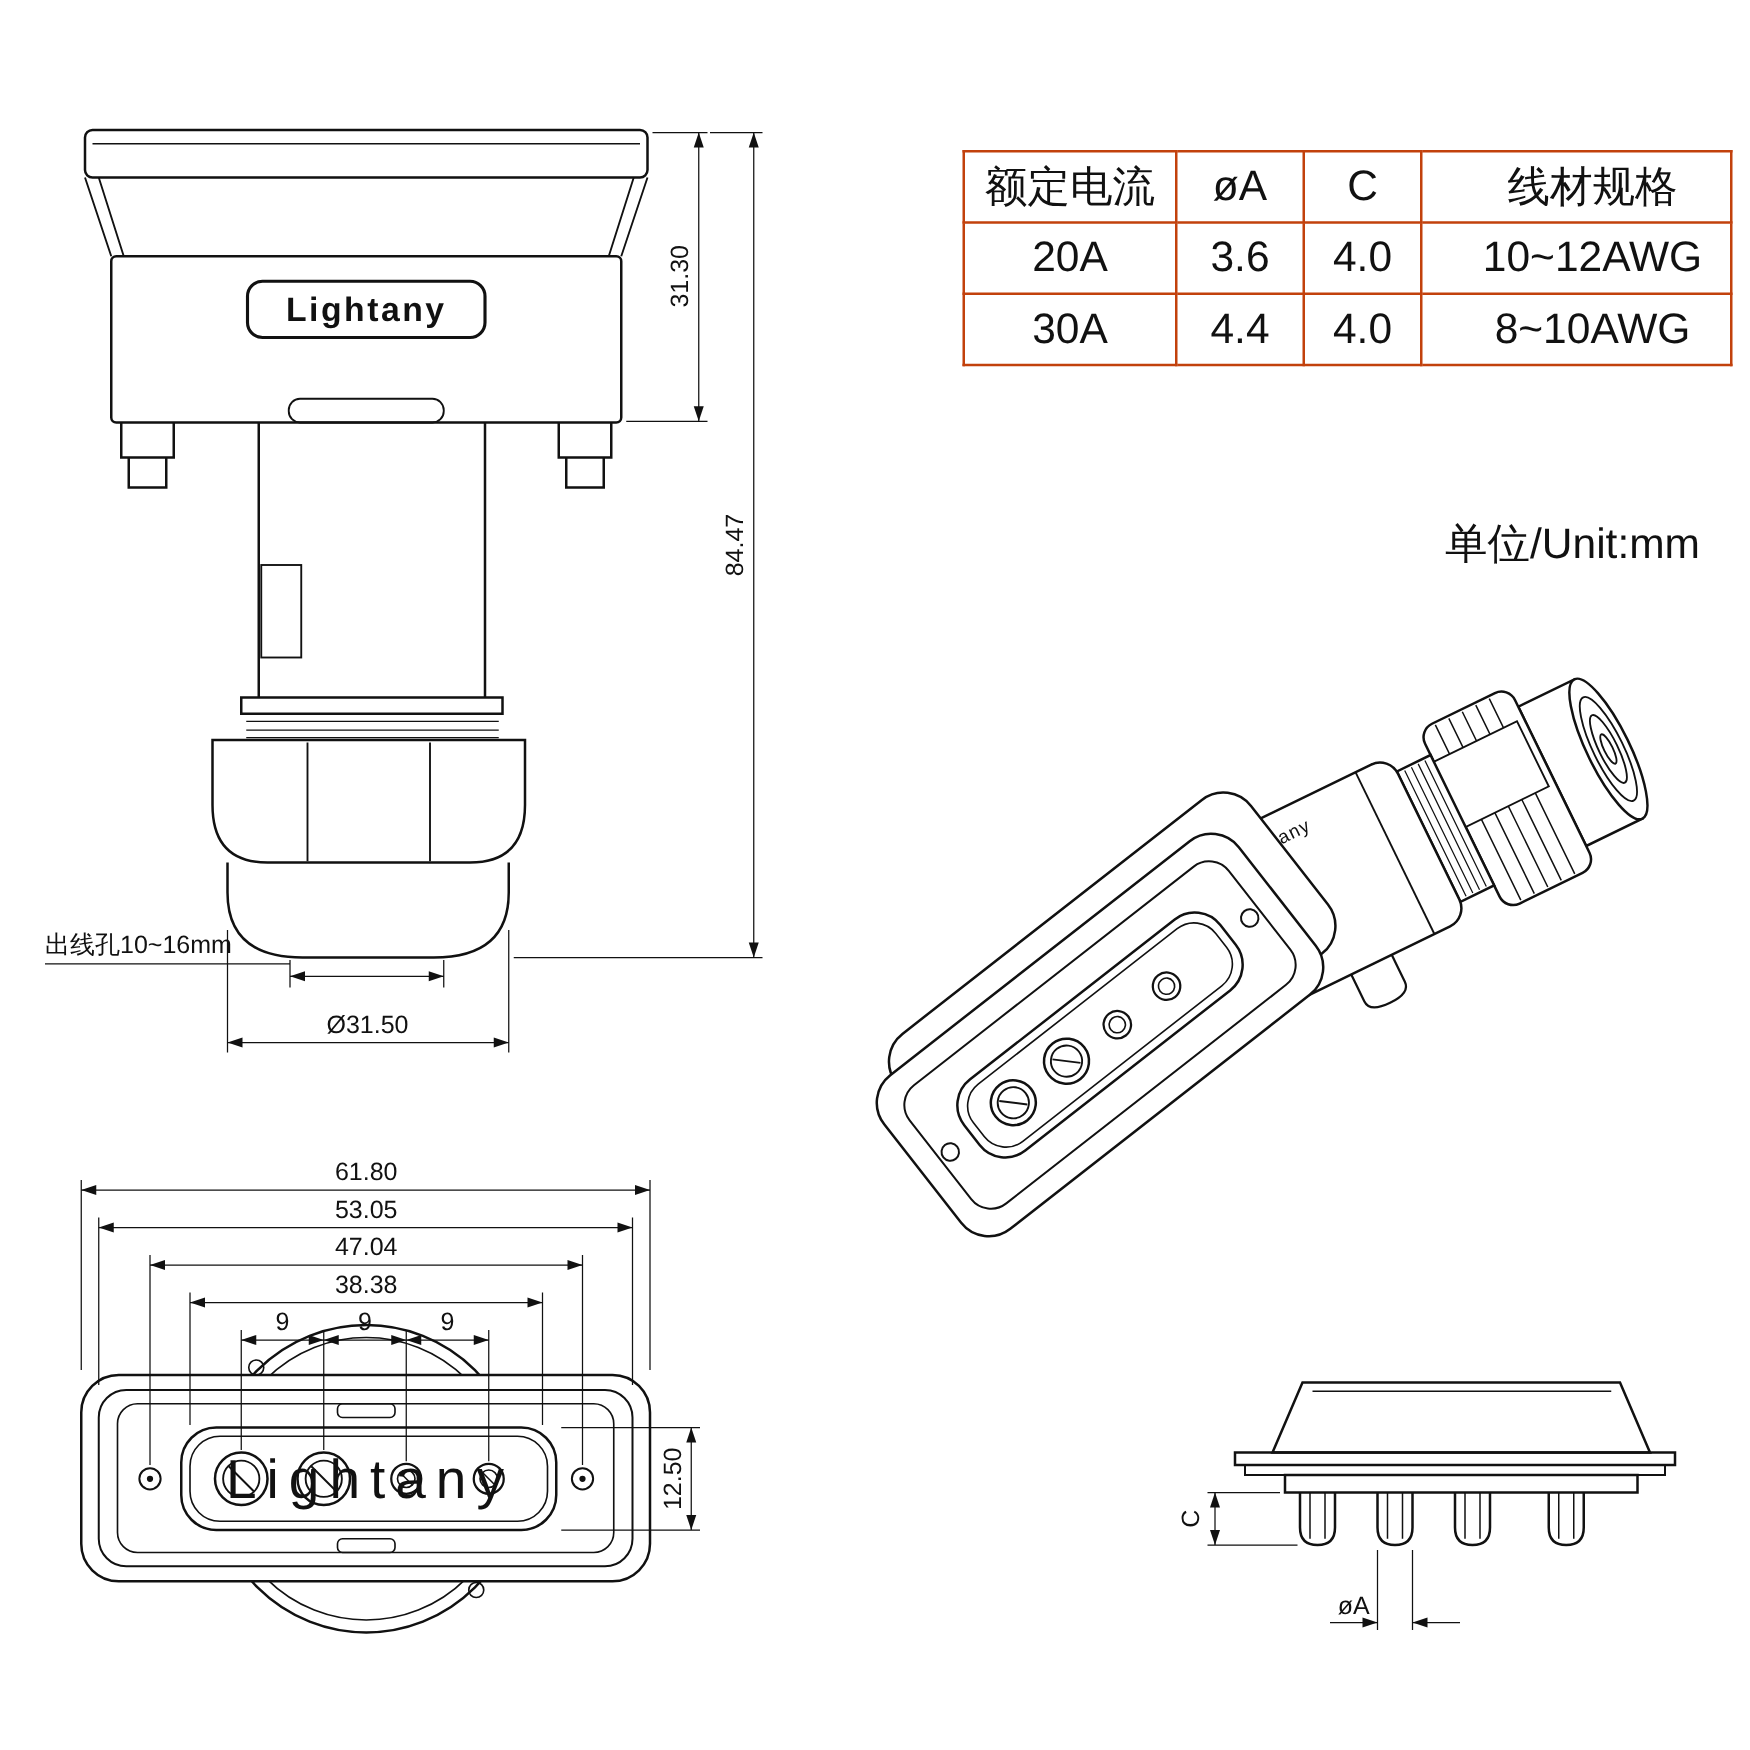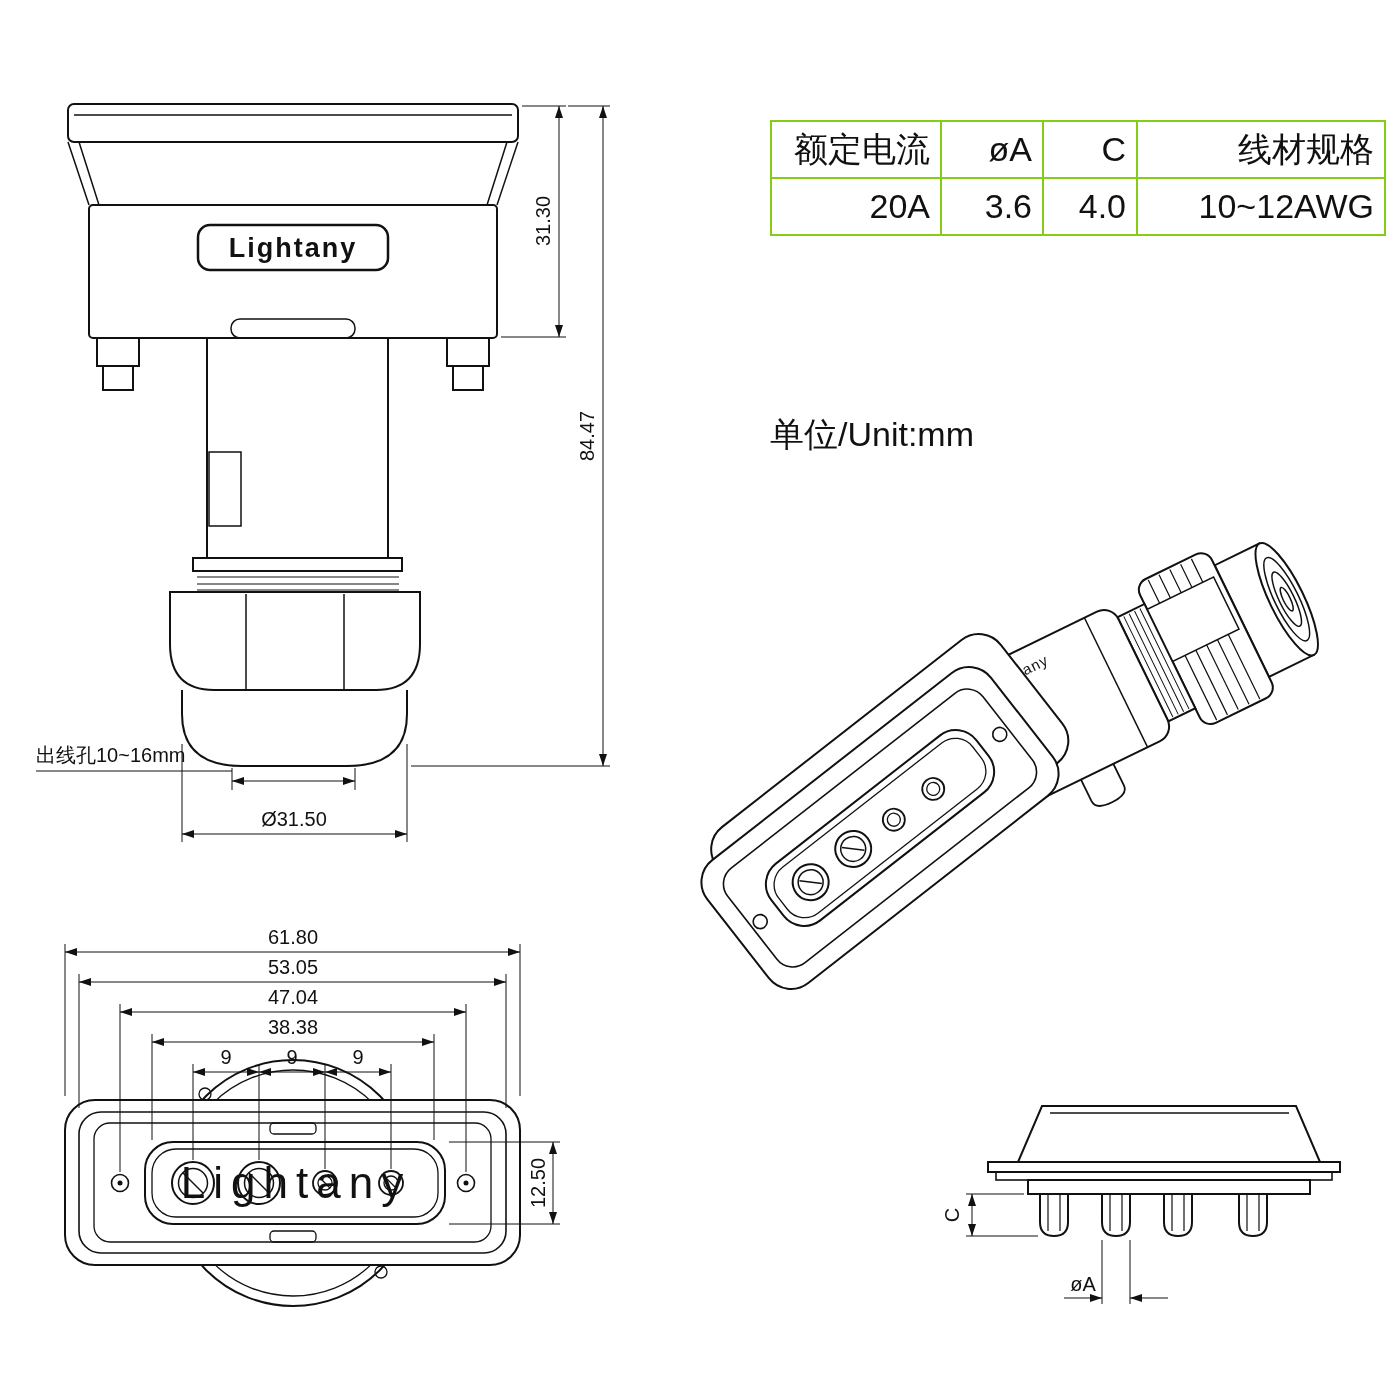"额定电流" .spec-table th,.spec-table td { border: 2px solid #84cc16 -> 2px solid #c2410c; text-align: right -> center }
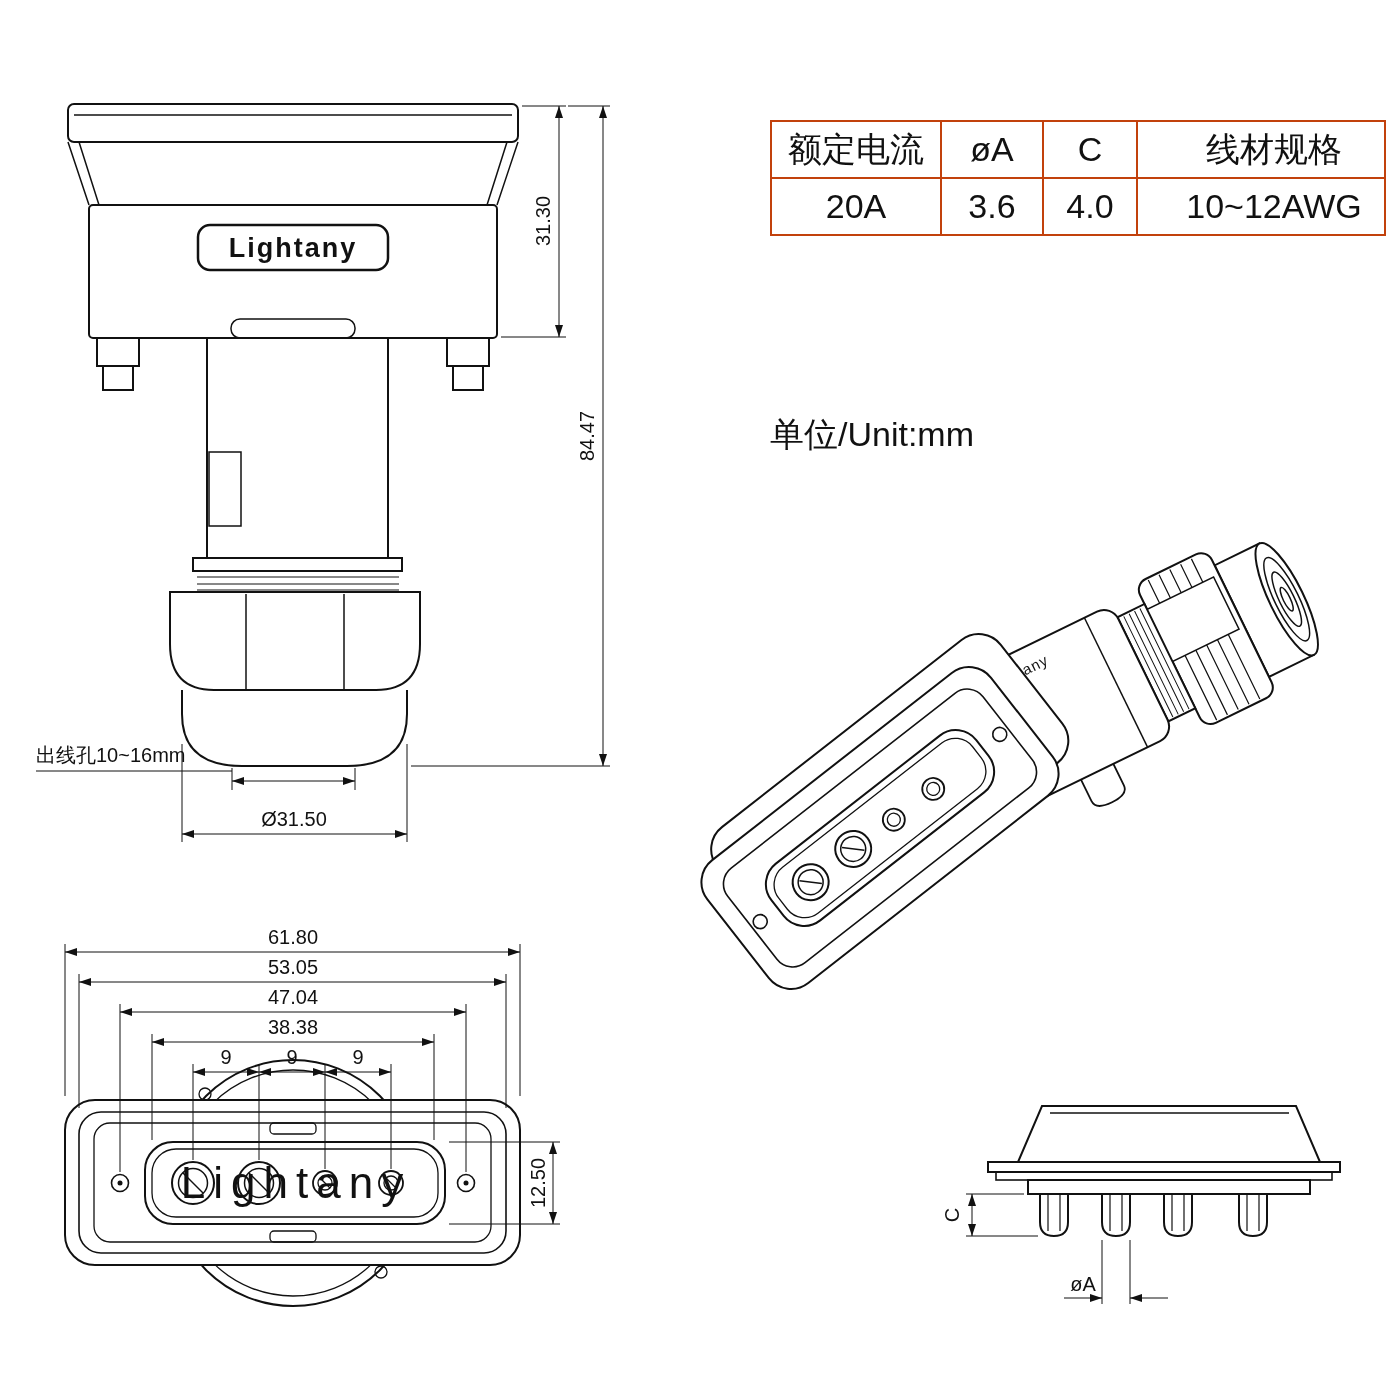"30A" tr { html: none -> <tr> <td>30A</td> <td>4.4</td> <td>4.0</td> <td>8~10AWG</td> </tr> }
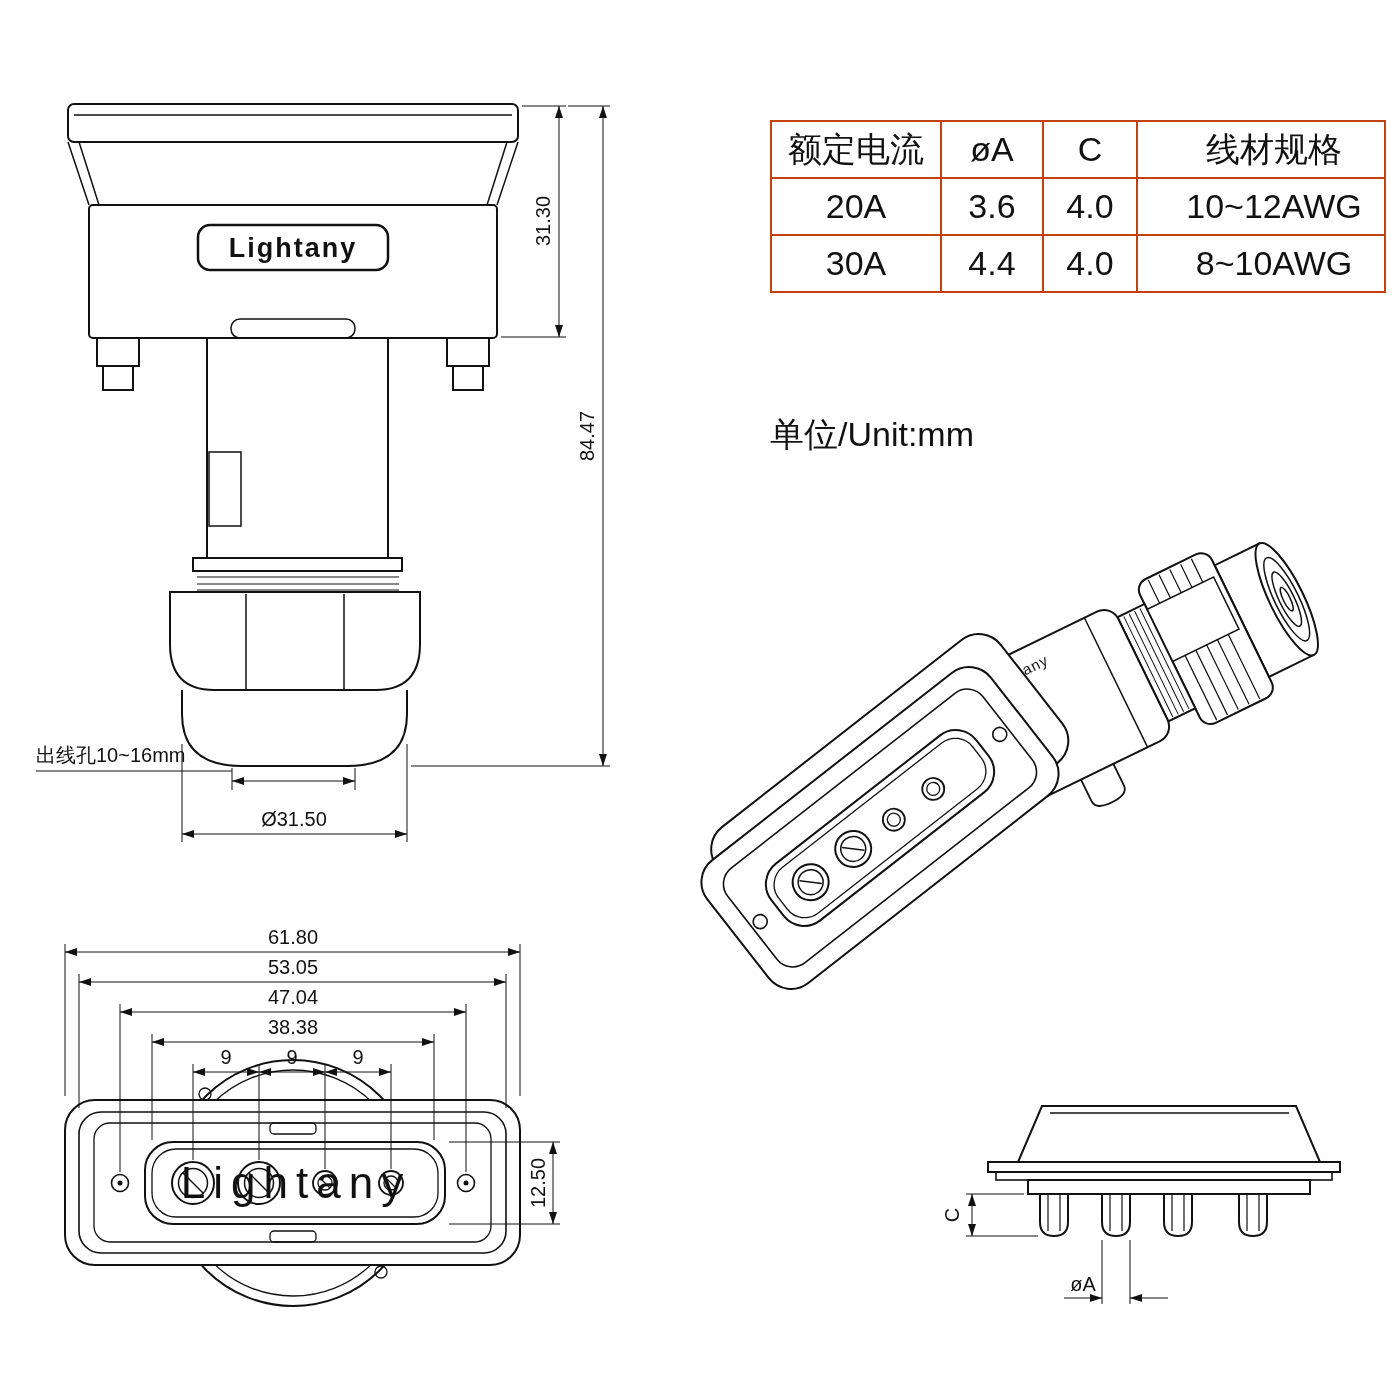"单位/Unit:mm" .unit-note { text-align: none -> right }
